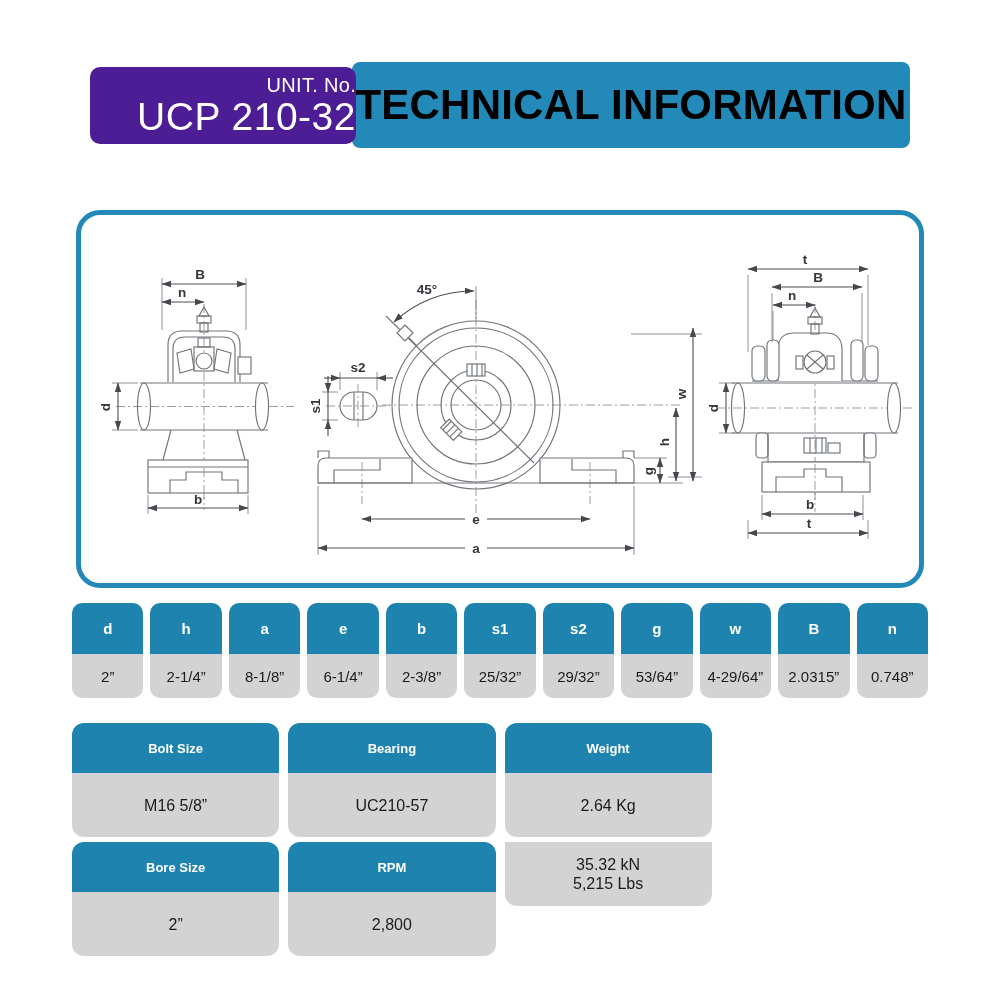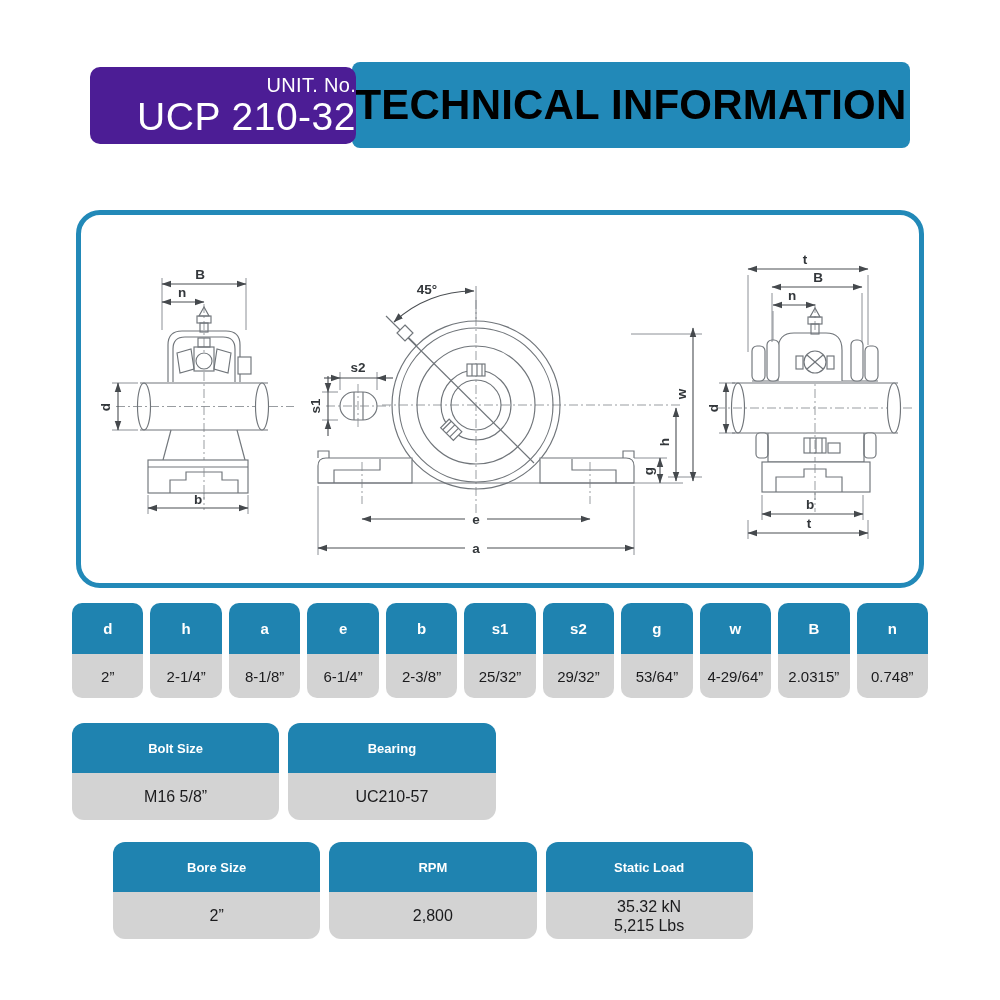"Weight" div.col { html: none -> <div> <div>Weight</div> <div>2.64 Kg</div> </div> }
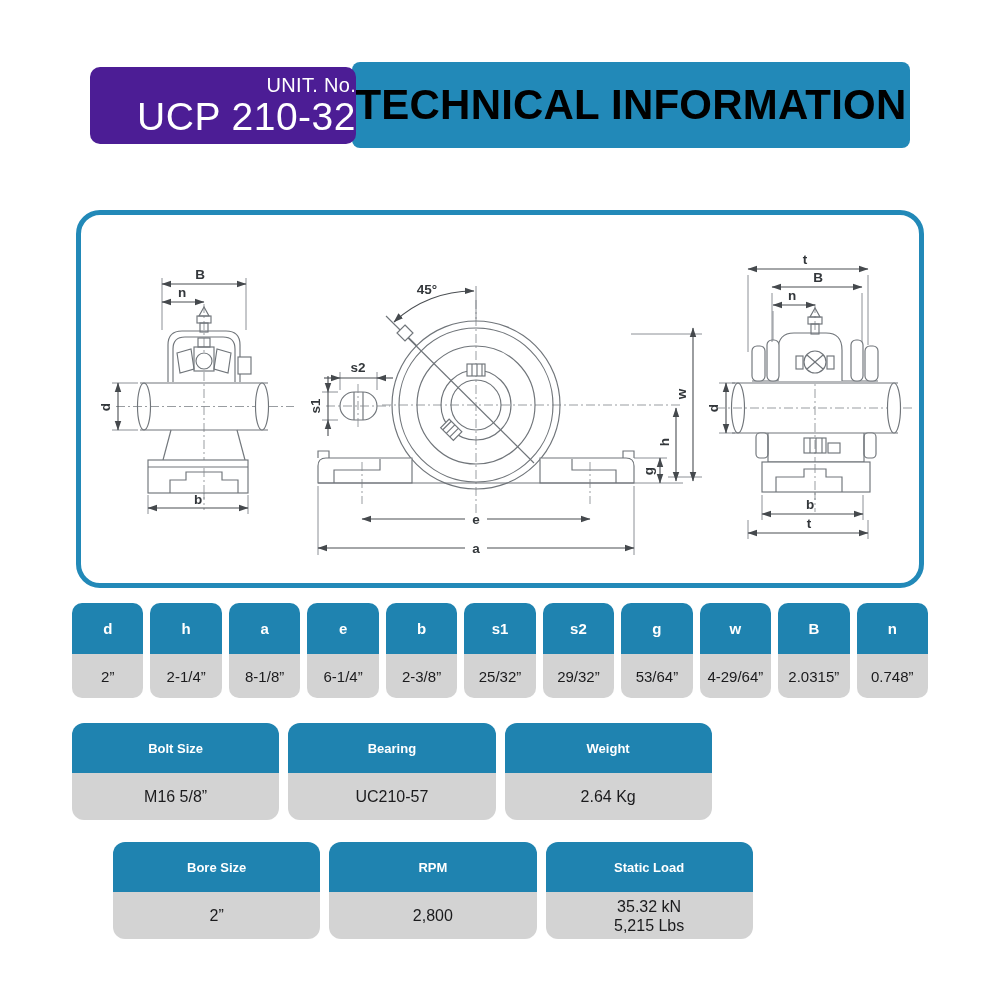"M16 5/8”" .specs-table .td,.load-table .td { height: 47px -> 64px }
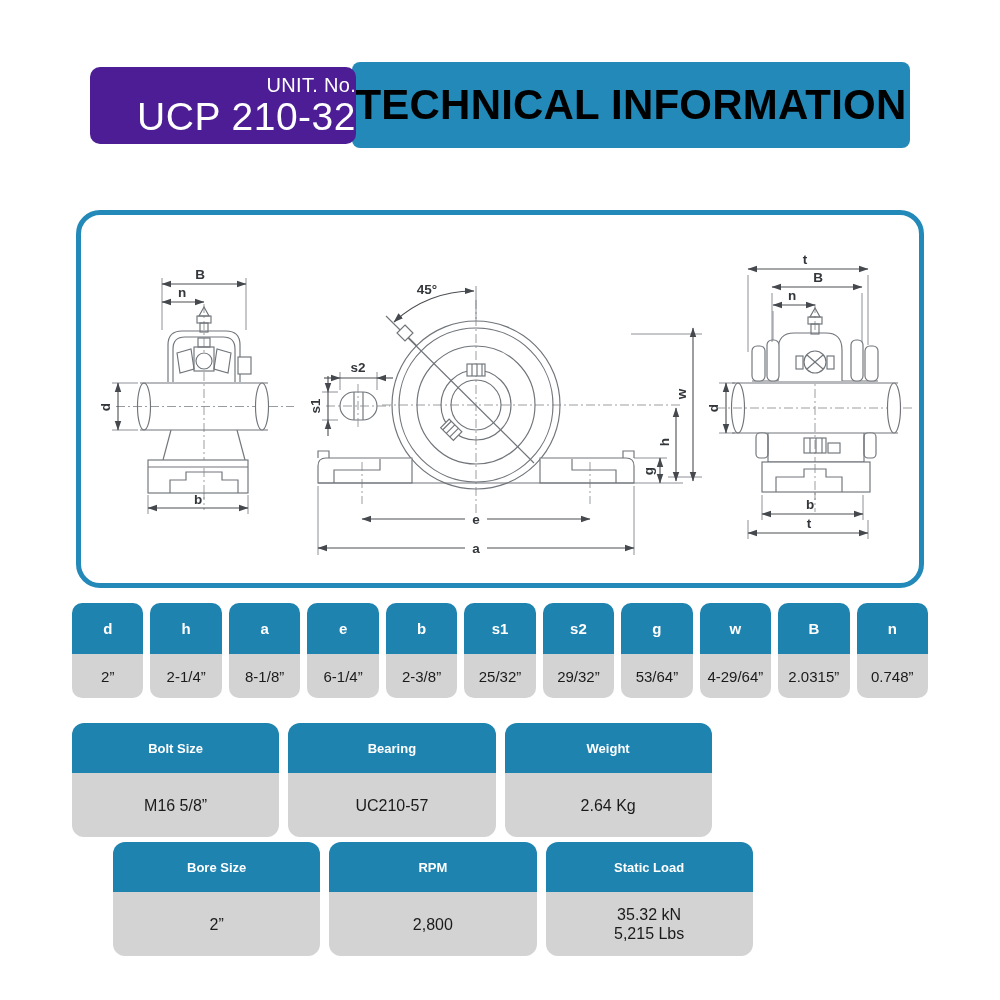"Bore Size" .load-table { margin-left: 41px -> none }
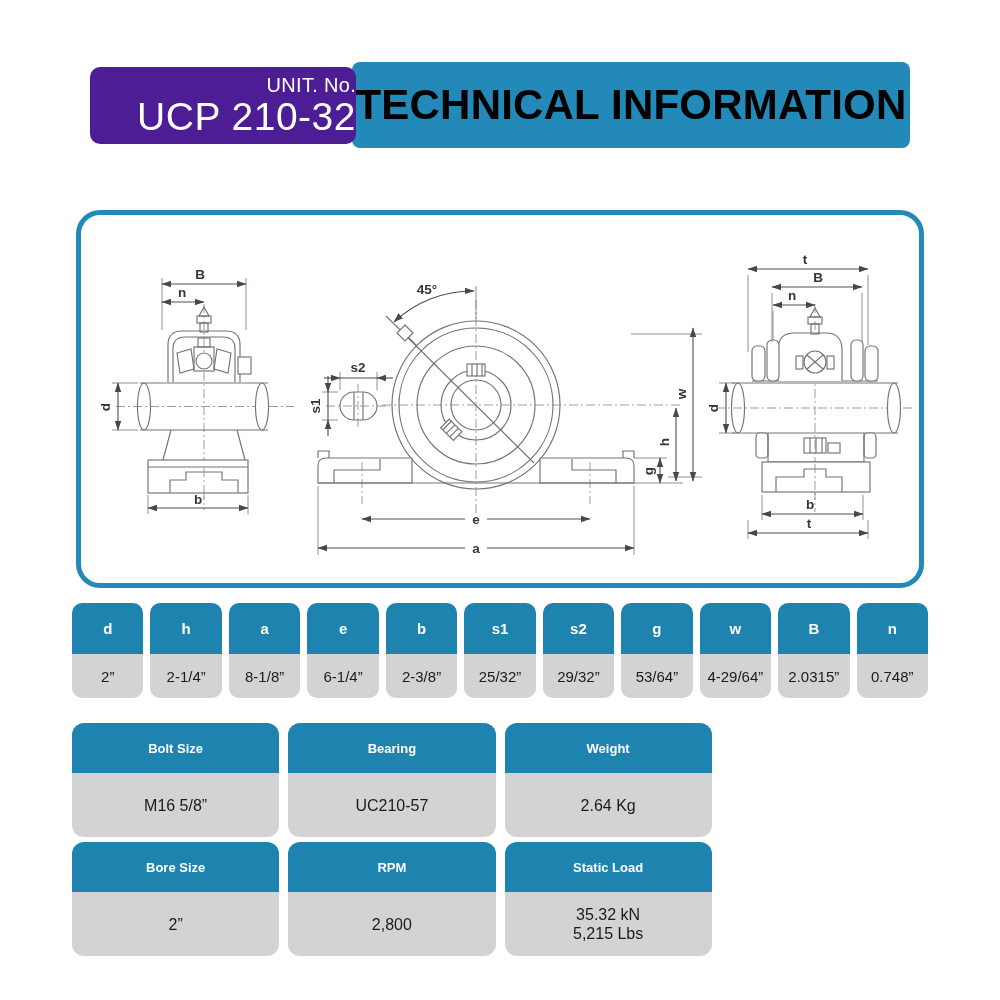"Static Load" div.th { html: <div>Static Load</div> -> none }
